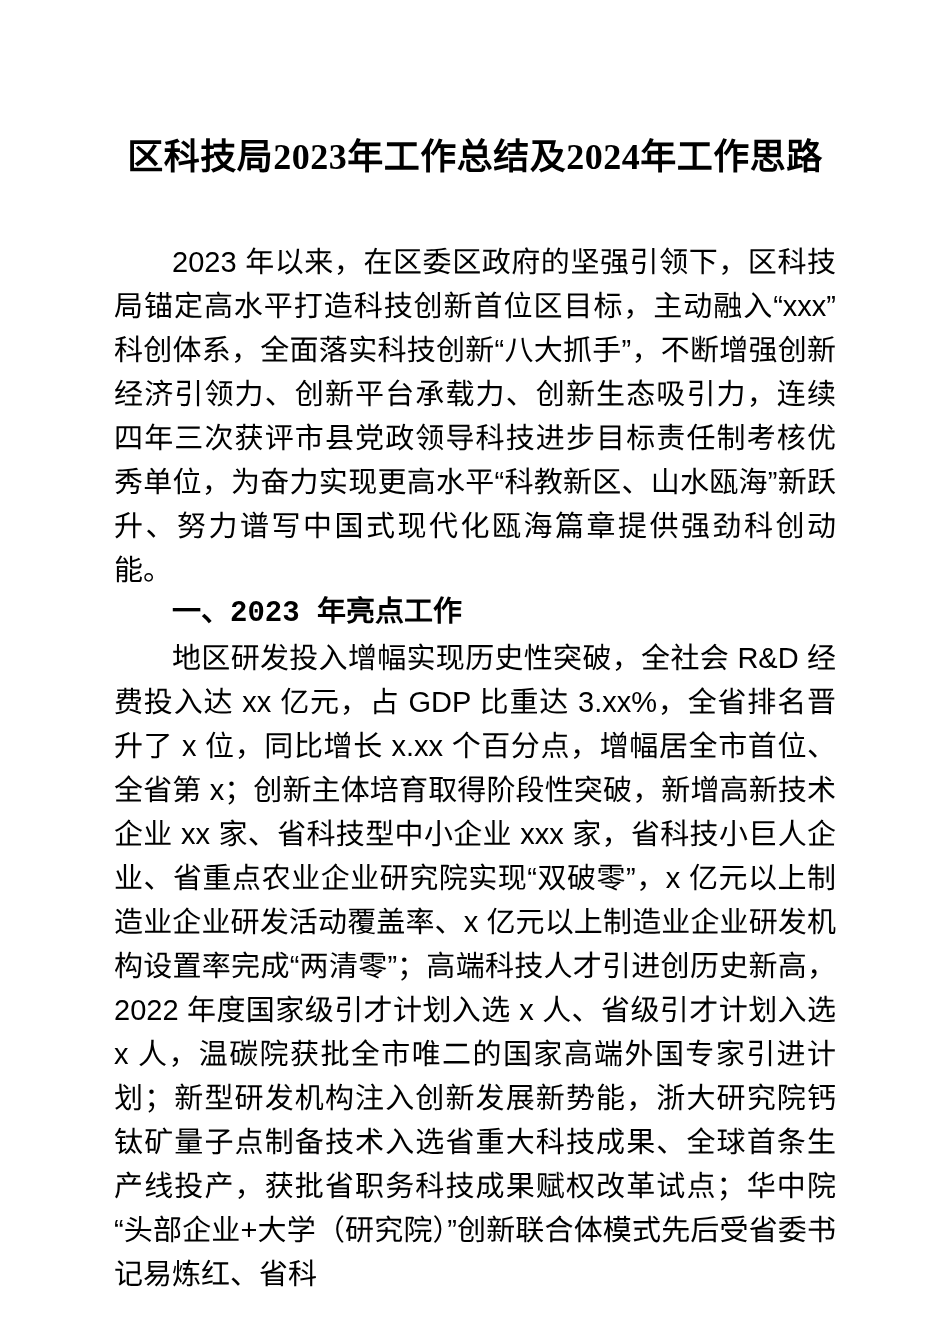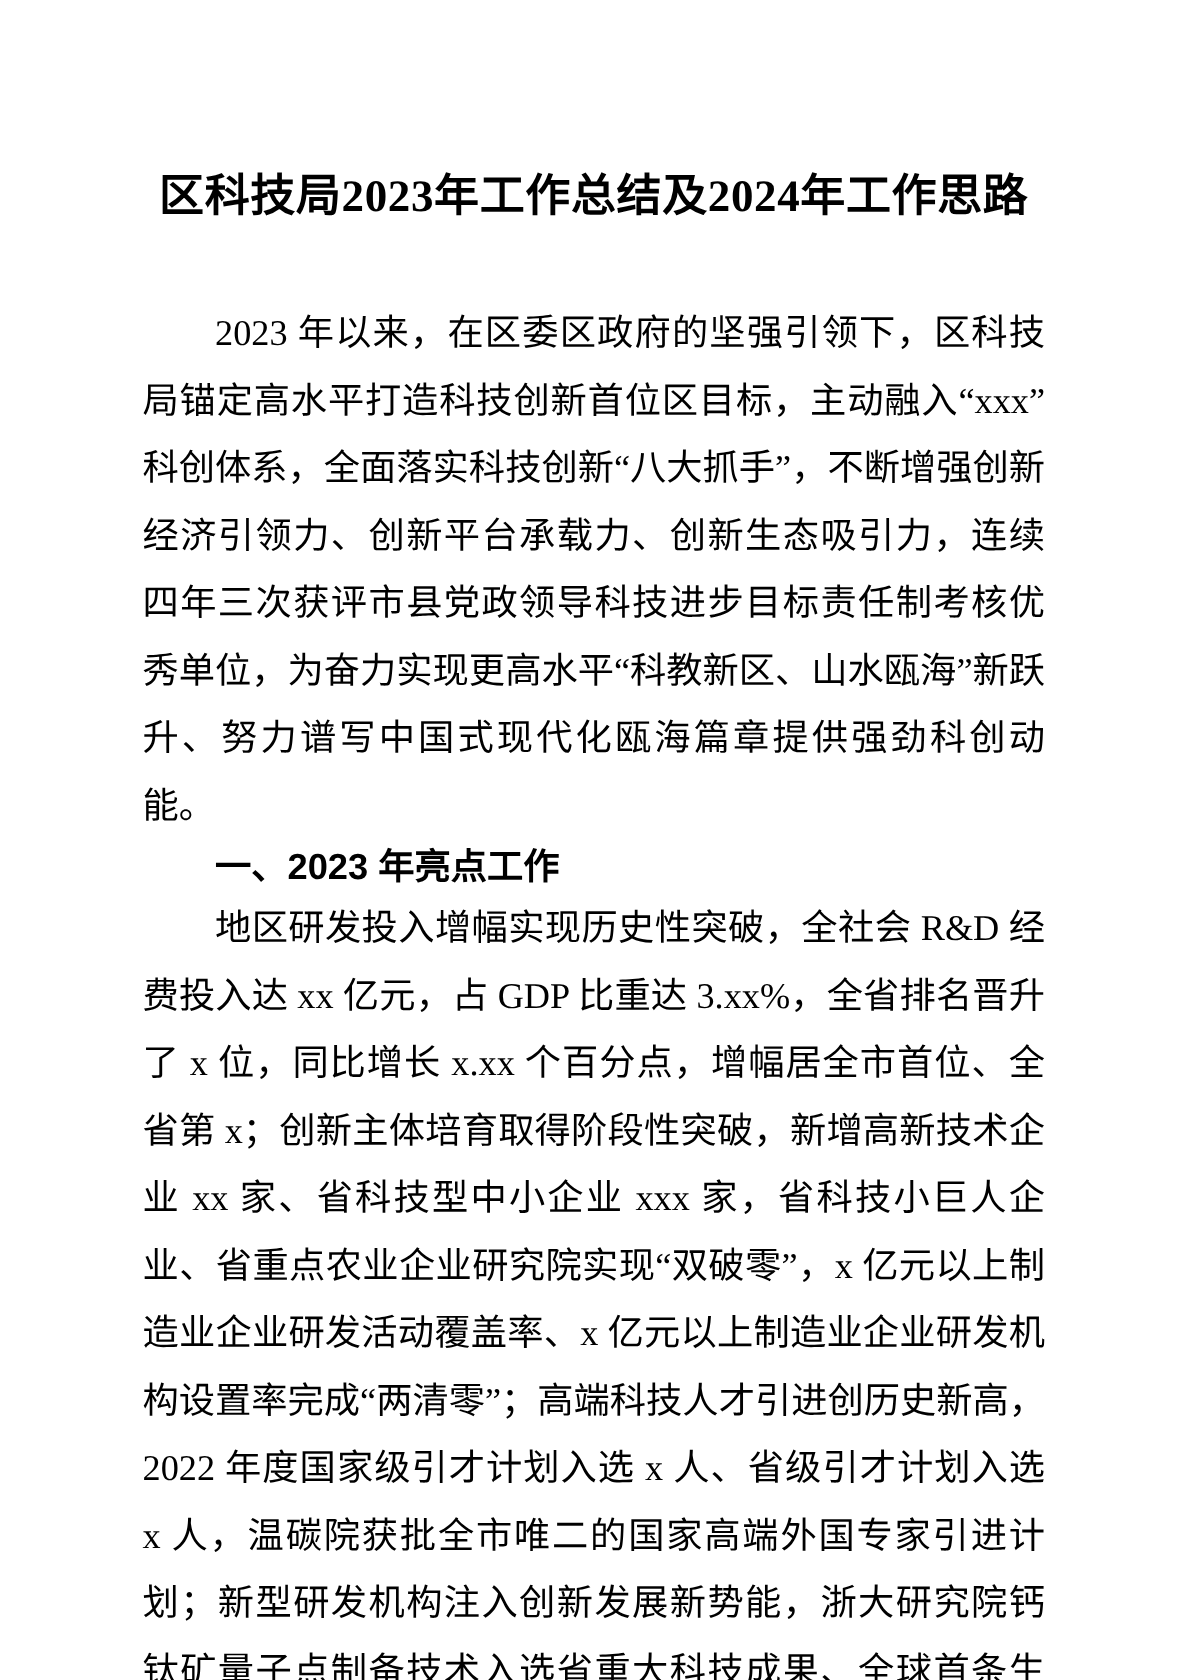"2023" .body-para { font-family: Liberation Serif, serif -> Liberation Sans, sans-serif; line-height: 54px -> 44px }
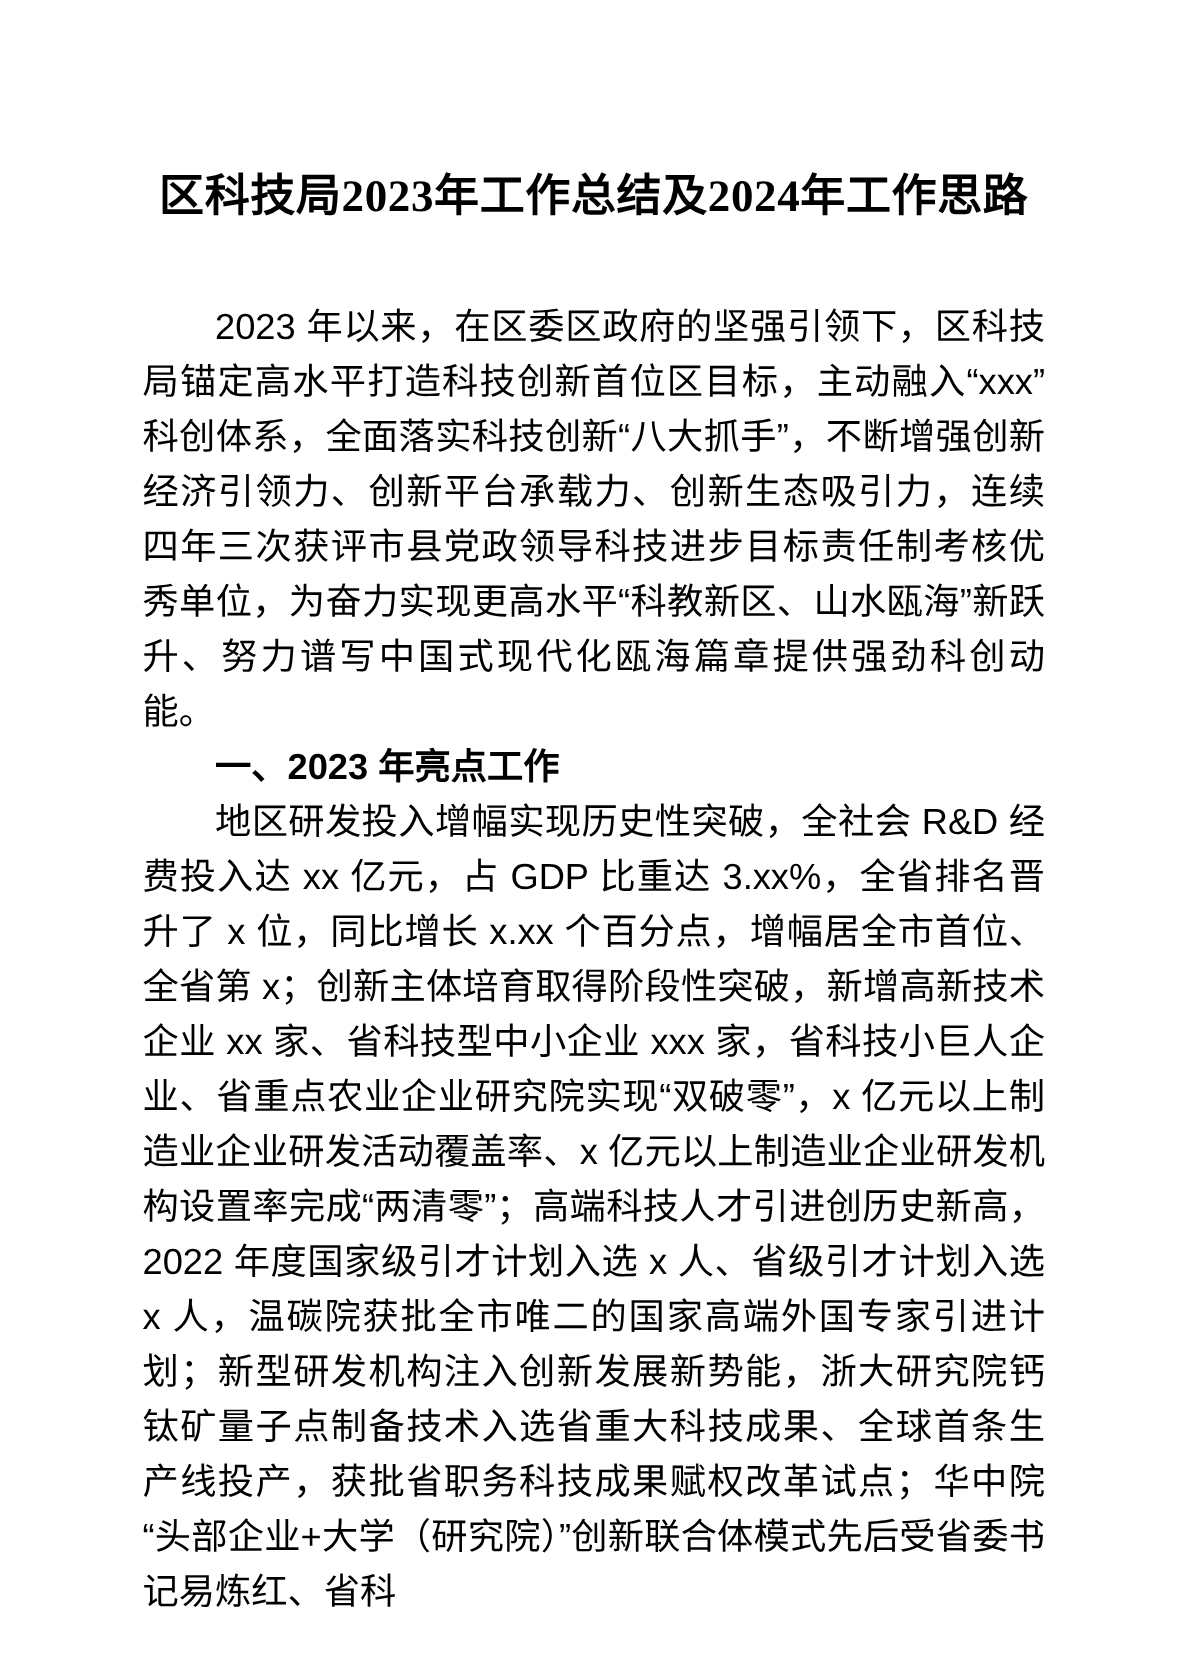"一、2023 年亮点工作" .section-heading { font-family: Liberation Sans, sans-serif -> Liberation Mono, monospace }
